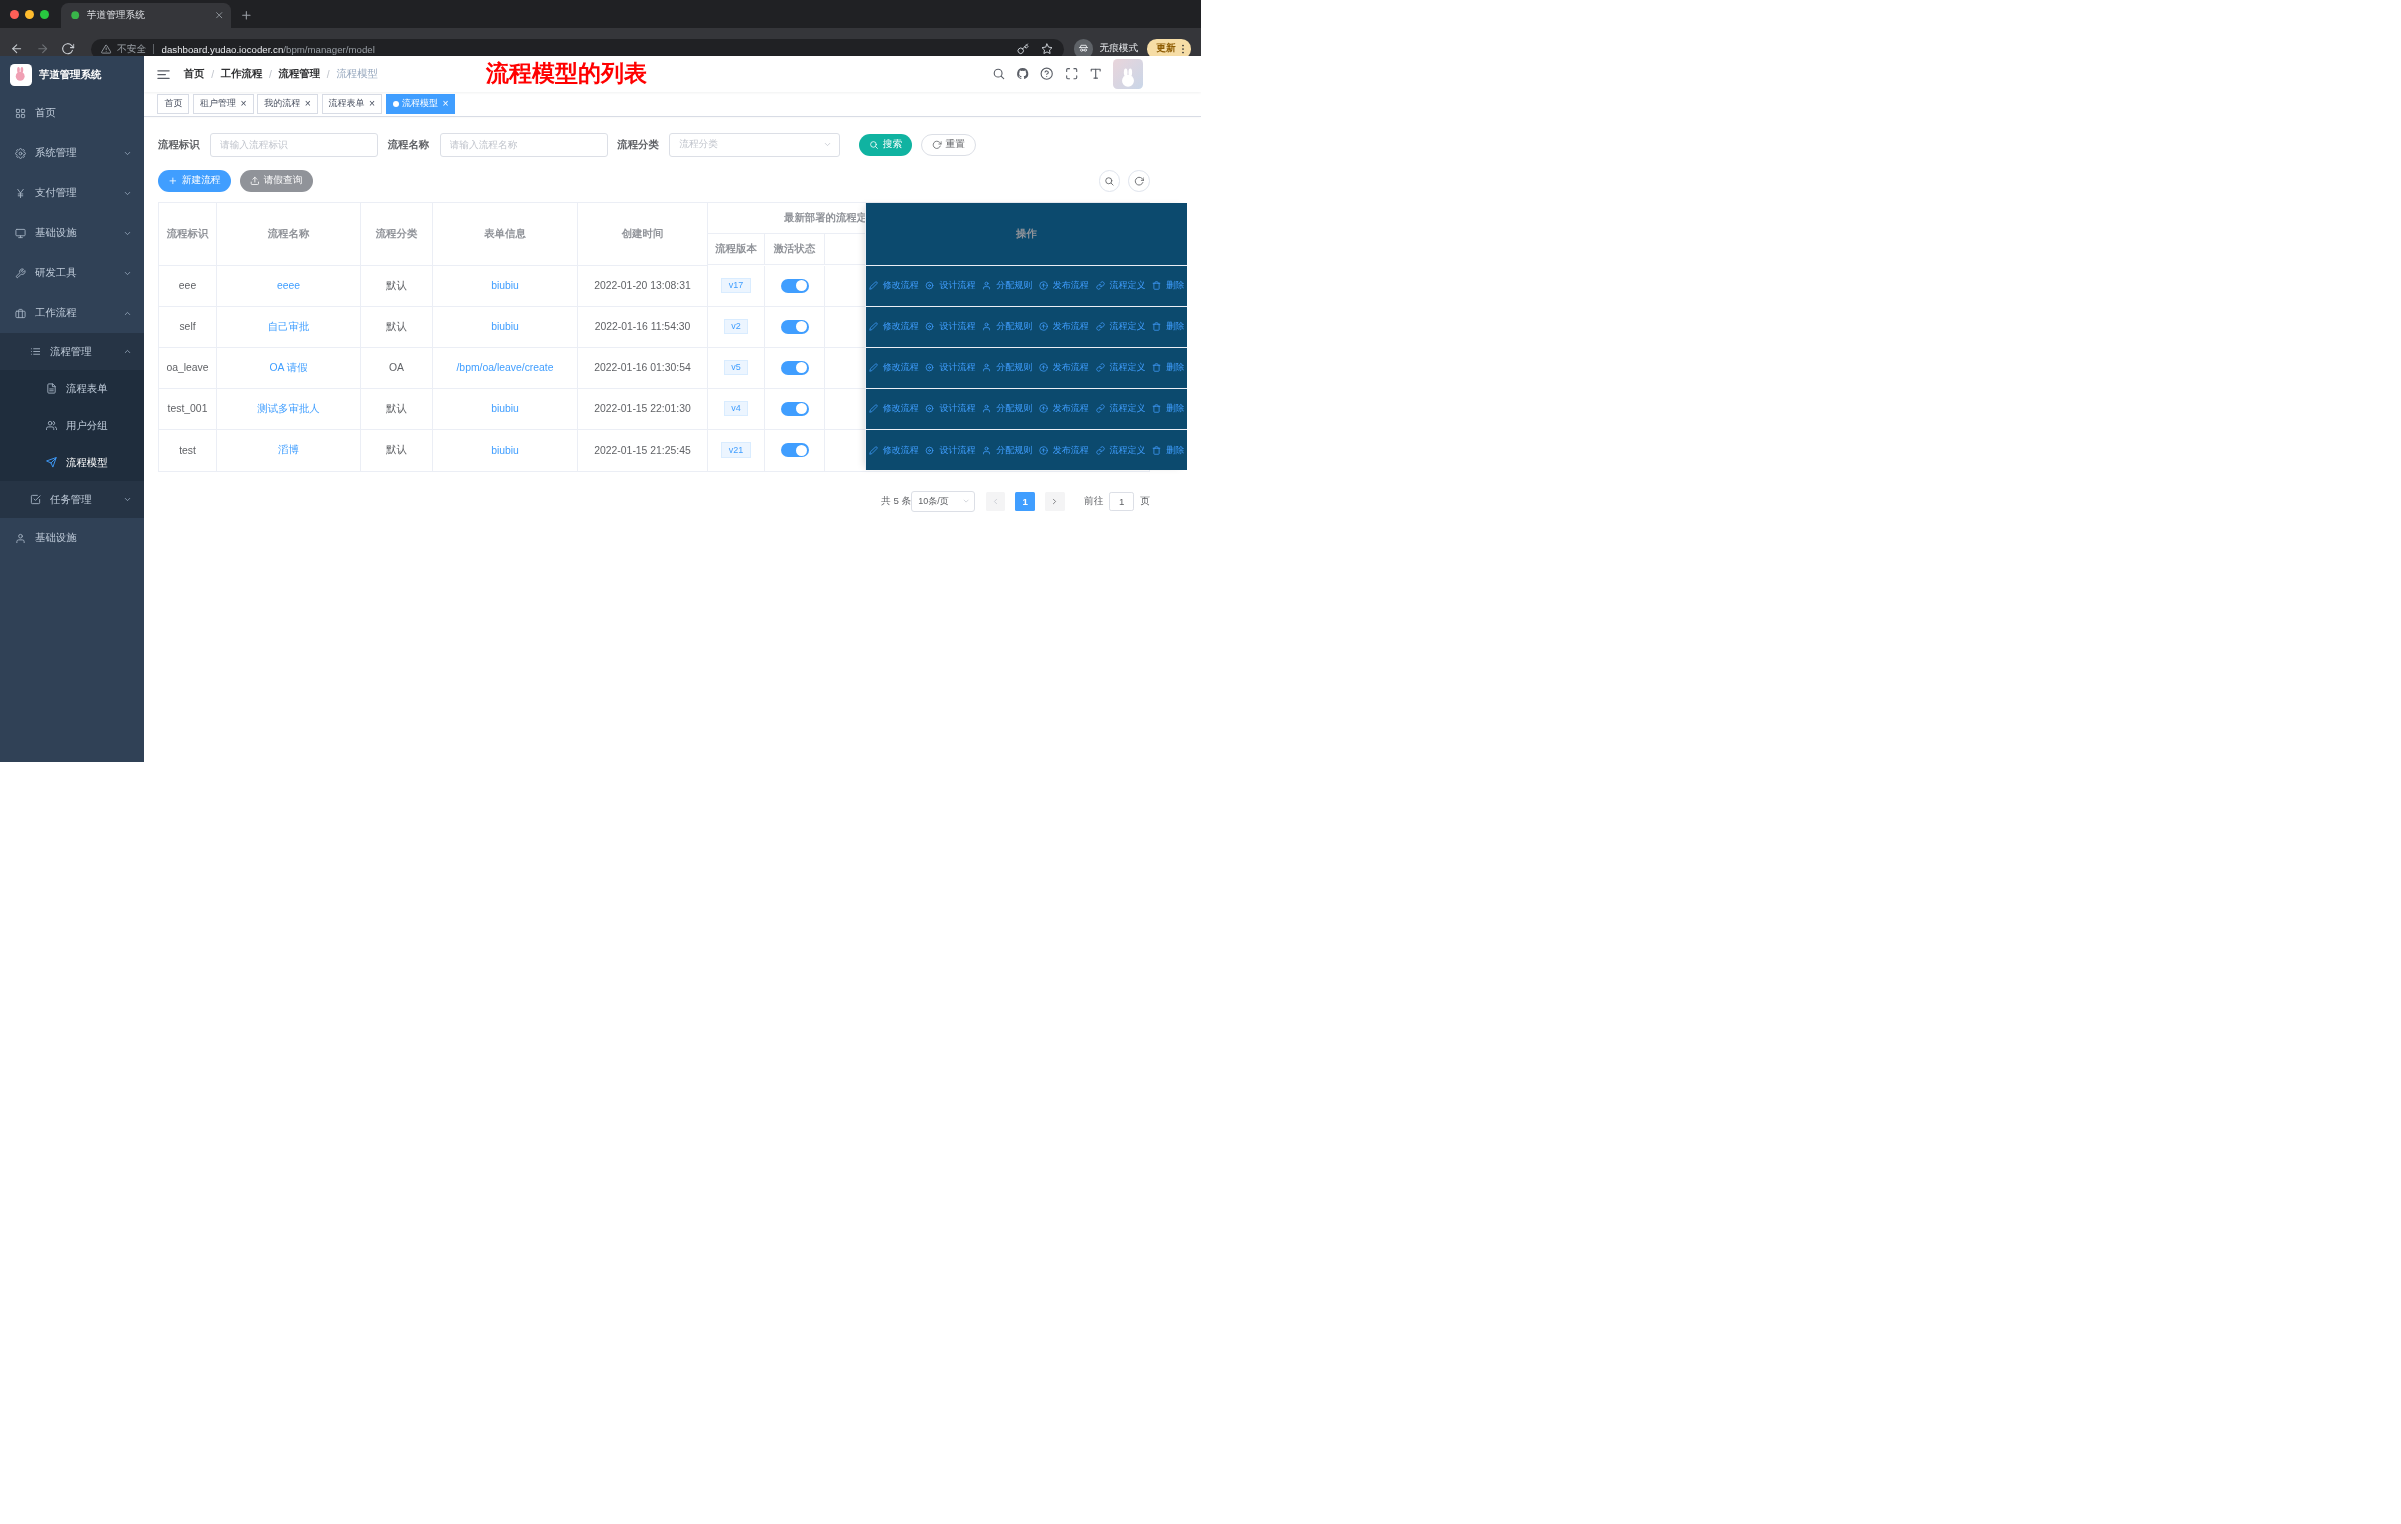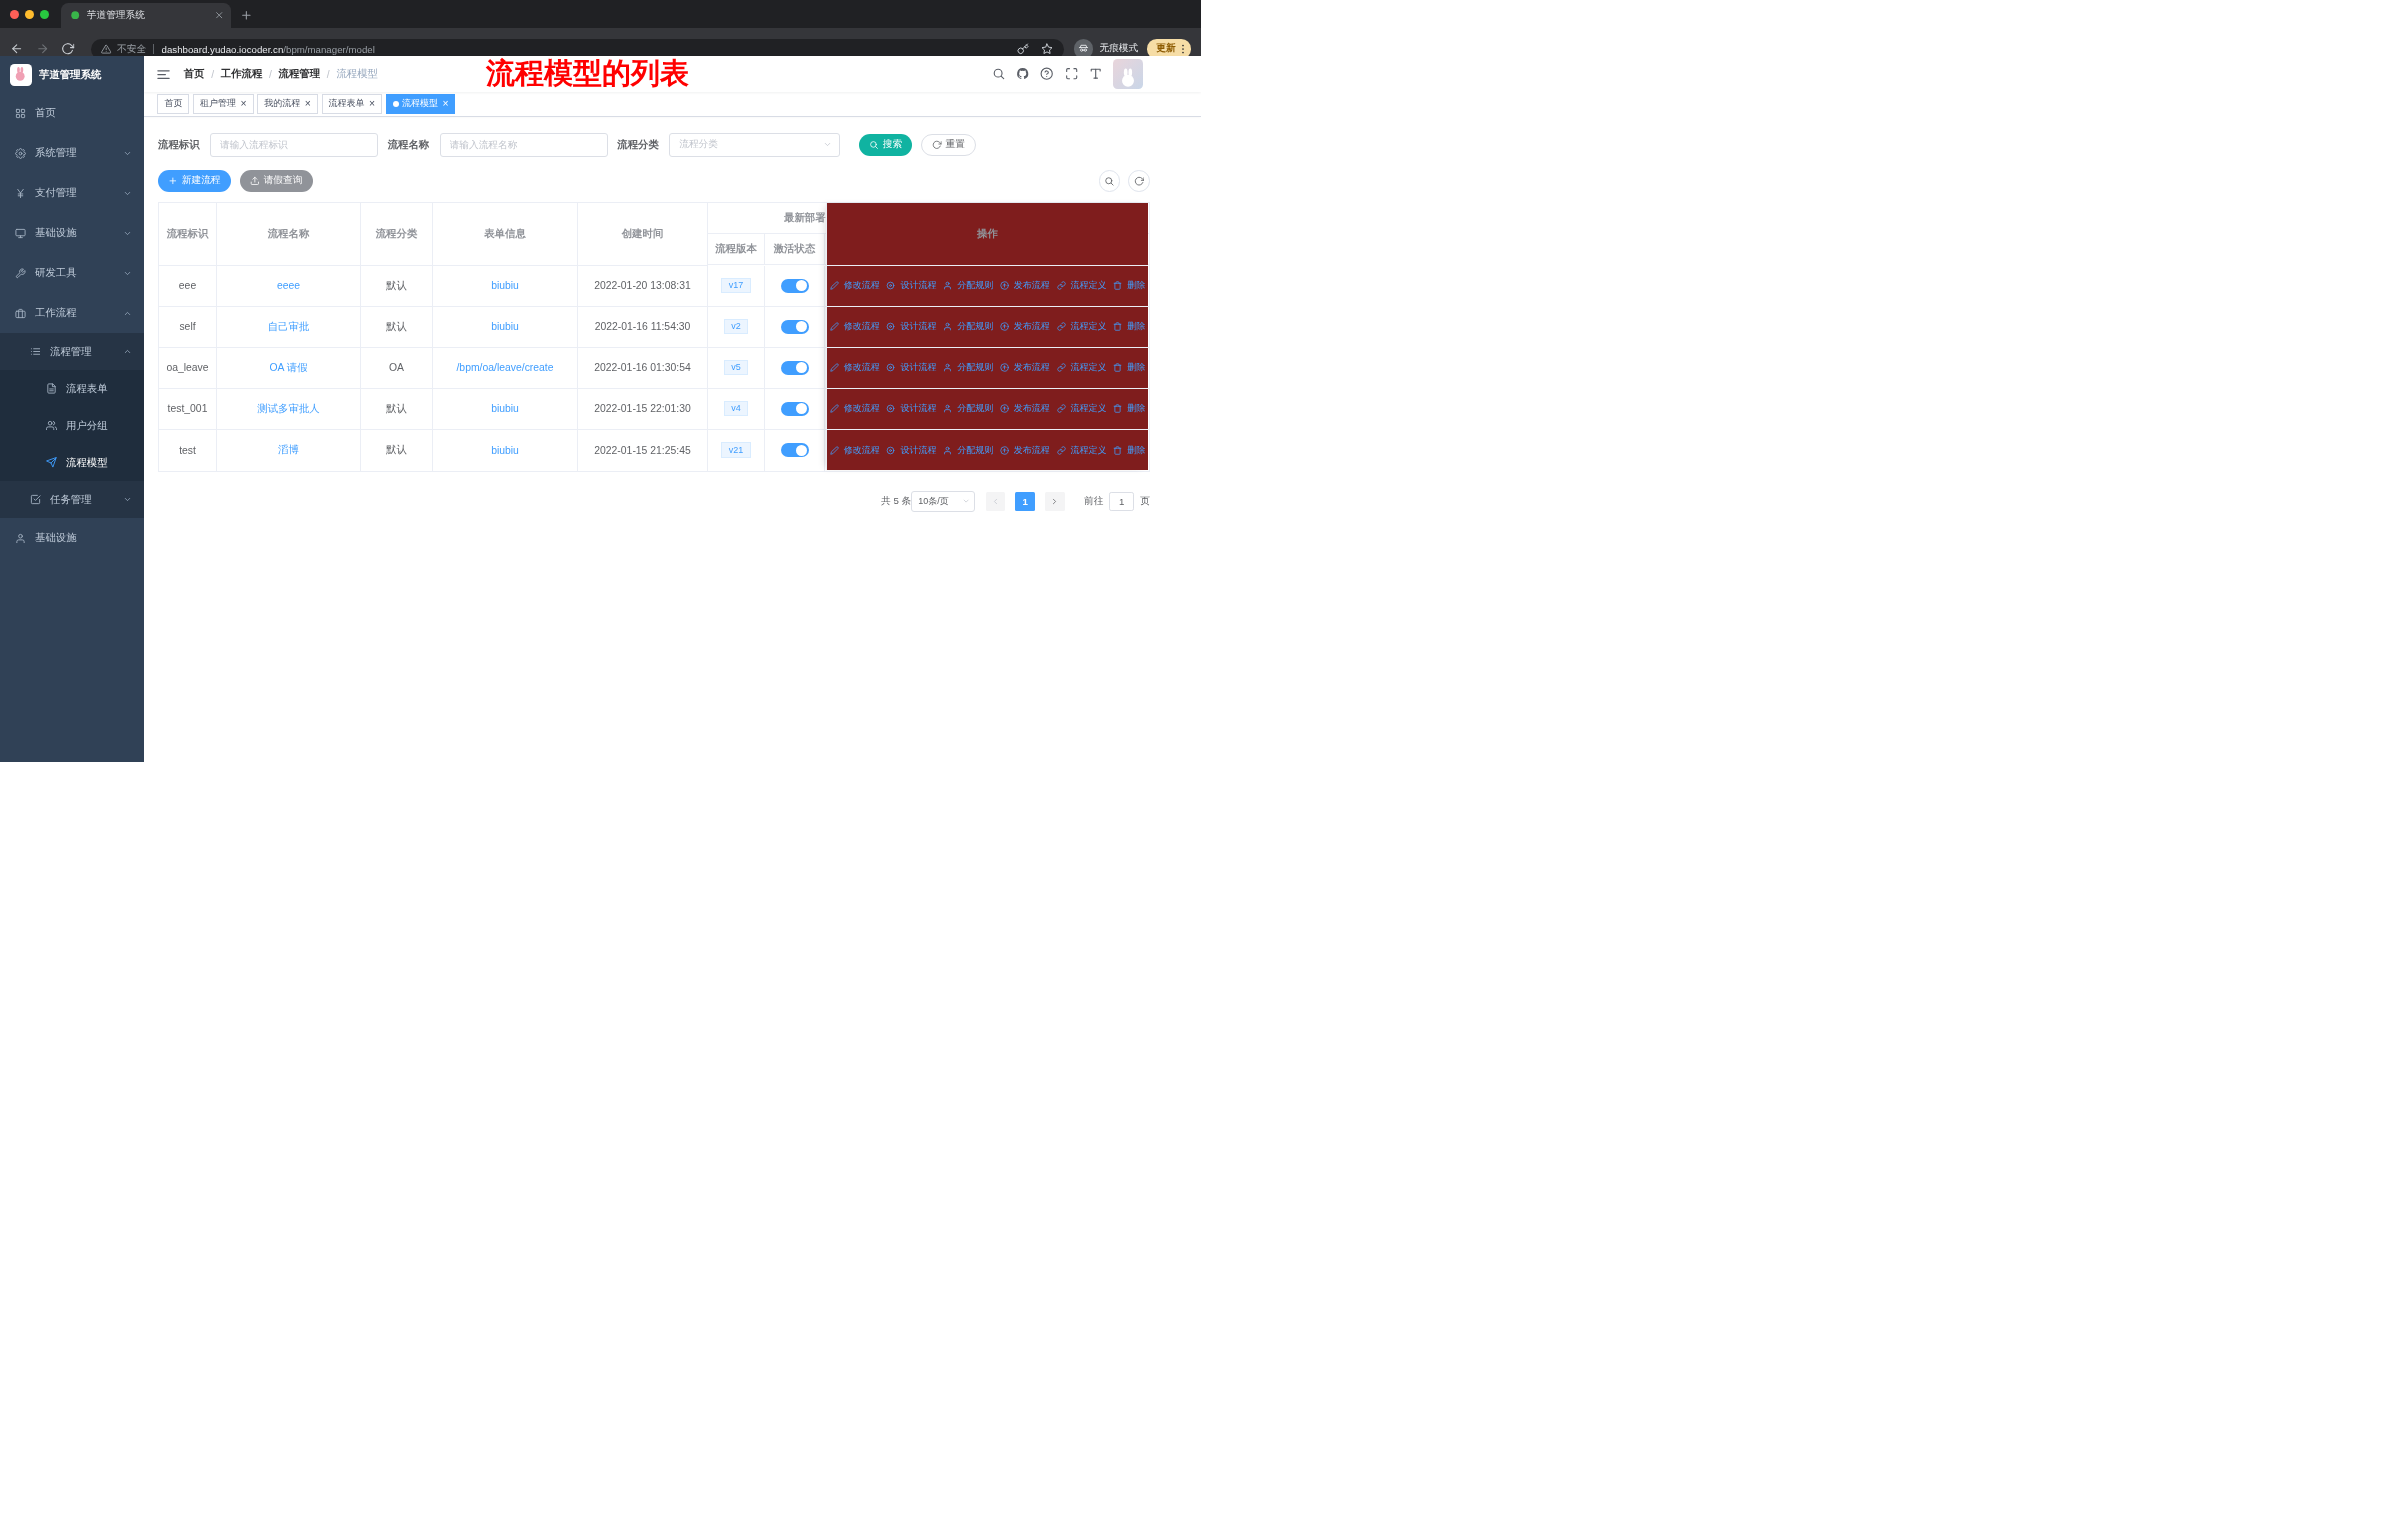"流程模型的列表" .annotation { font-size: 29px -> 23px }
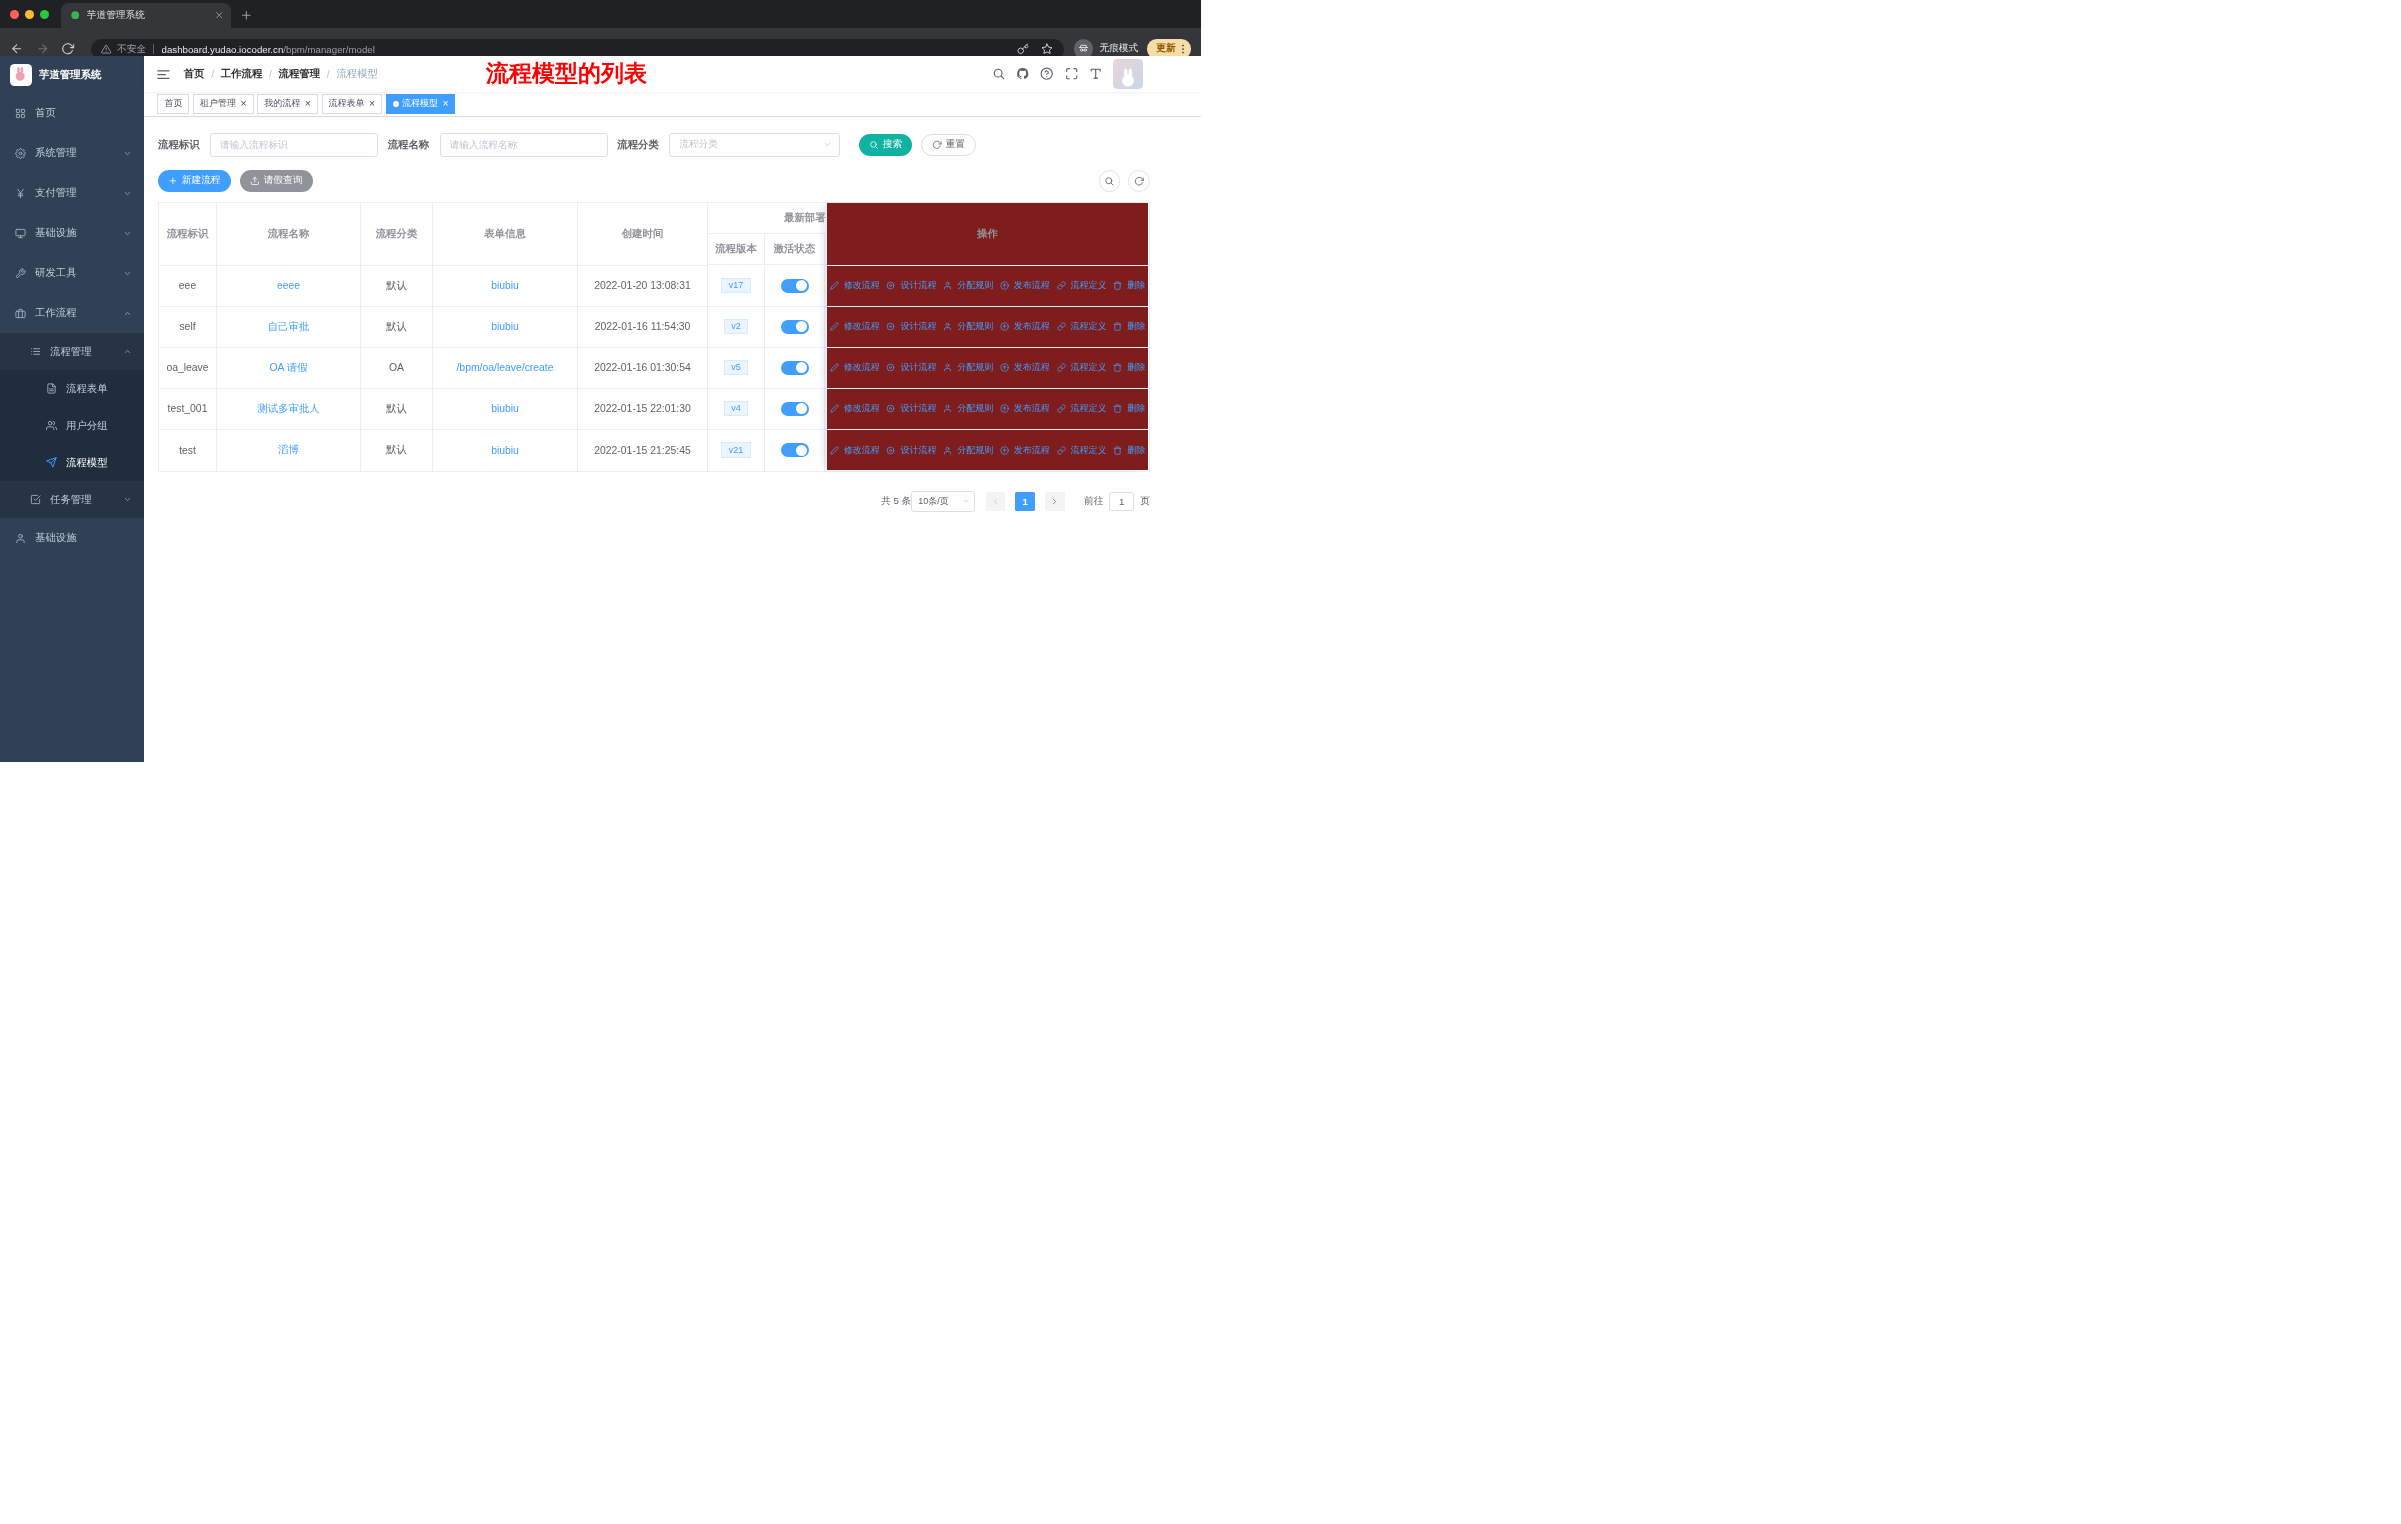"操作" .fixed-col { background: #7f1d1d -> #0c4a6e; left: 667px -> 706px }
